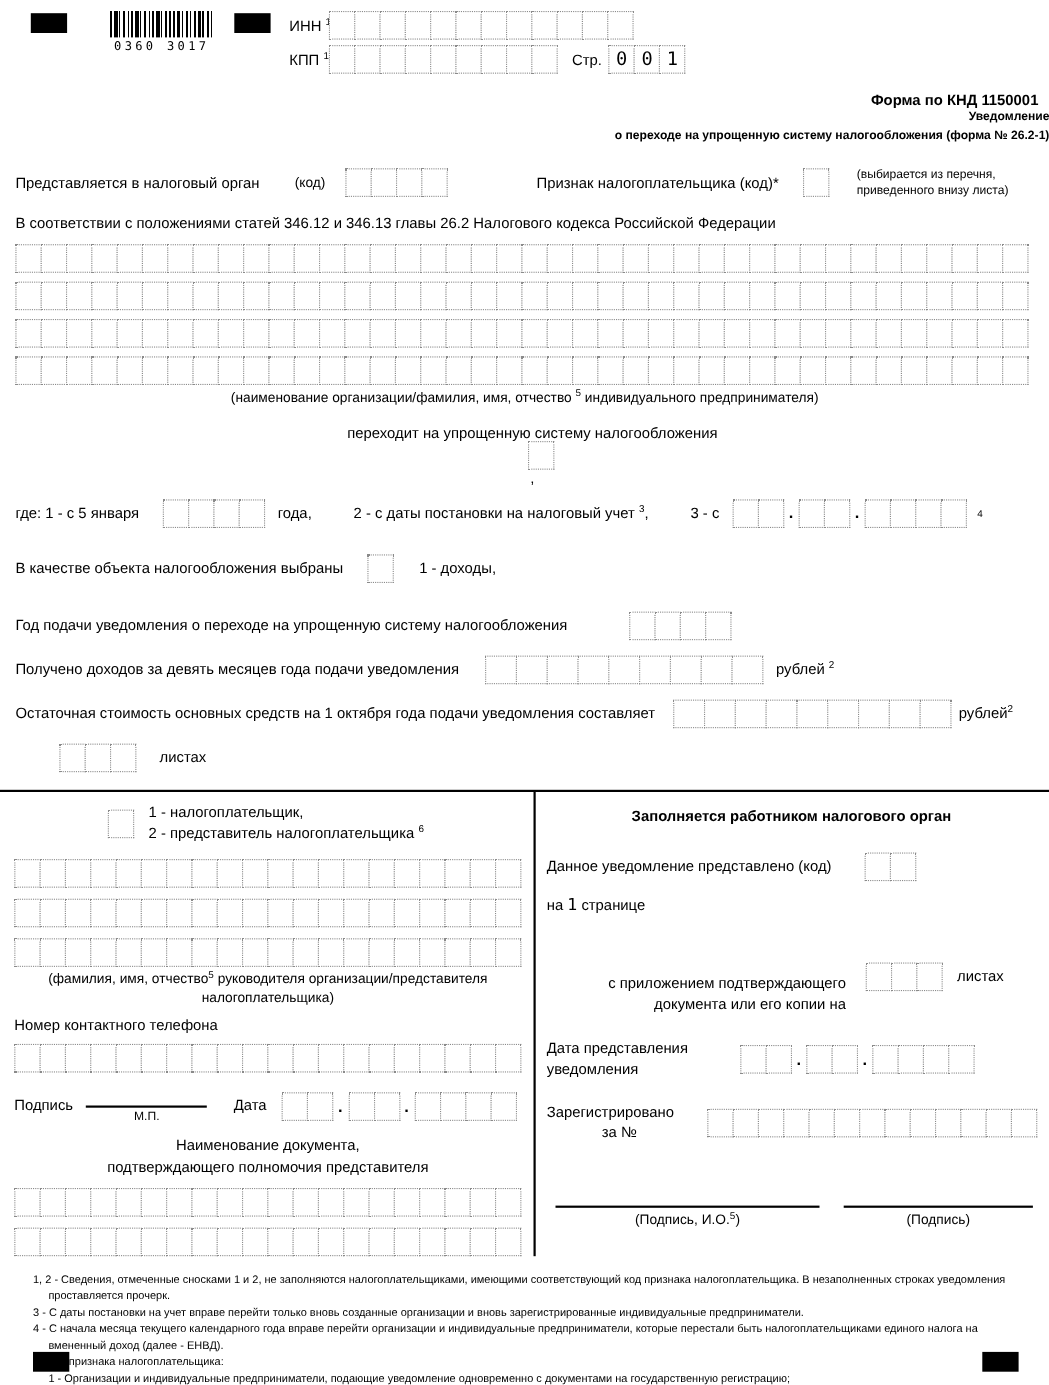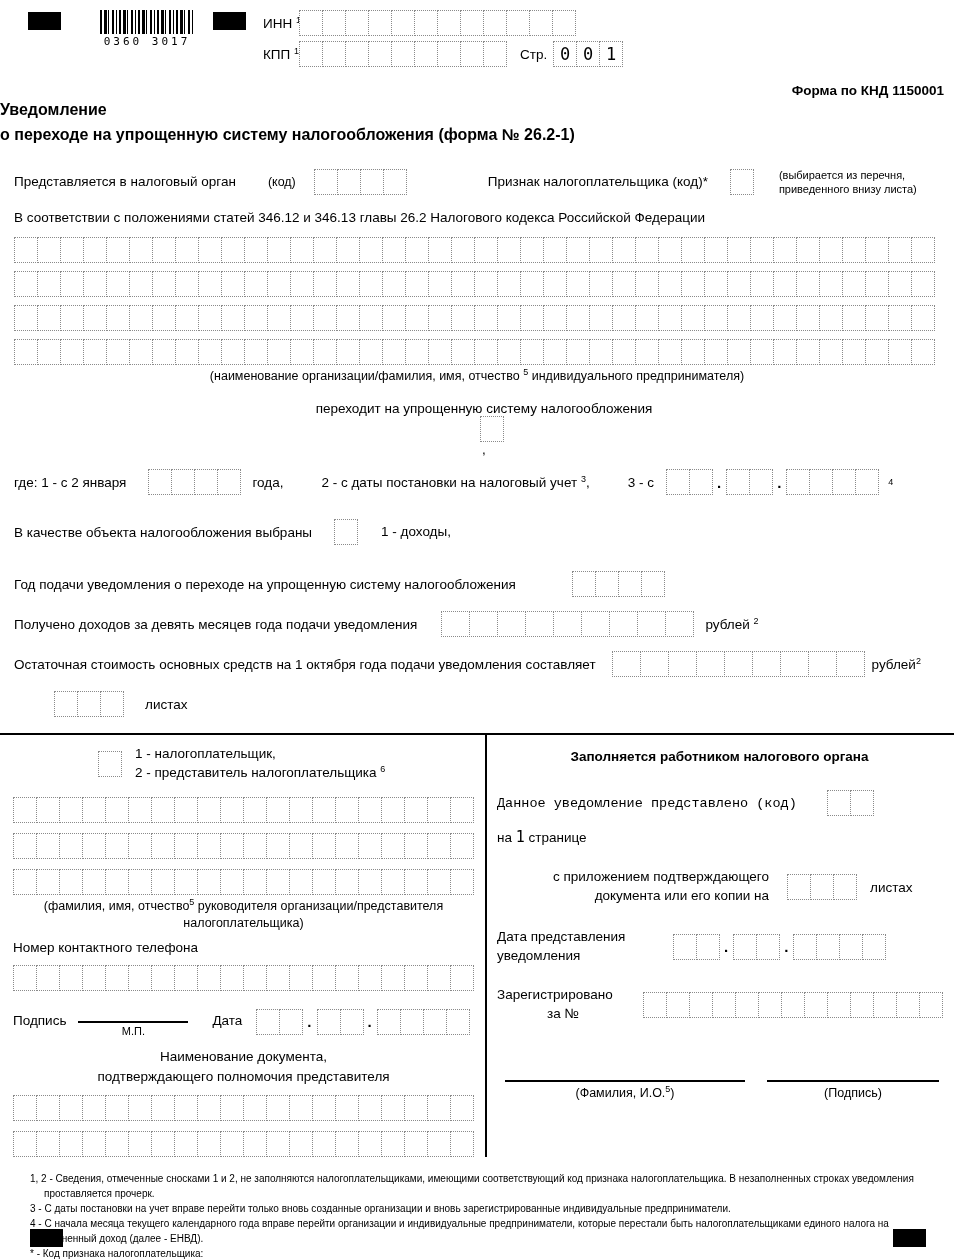"Уведомление" .title { font-size: 16px -> 11px; text-align: left -> right }
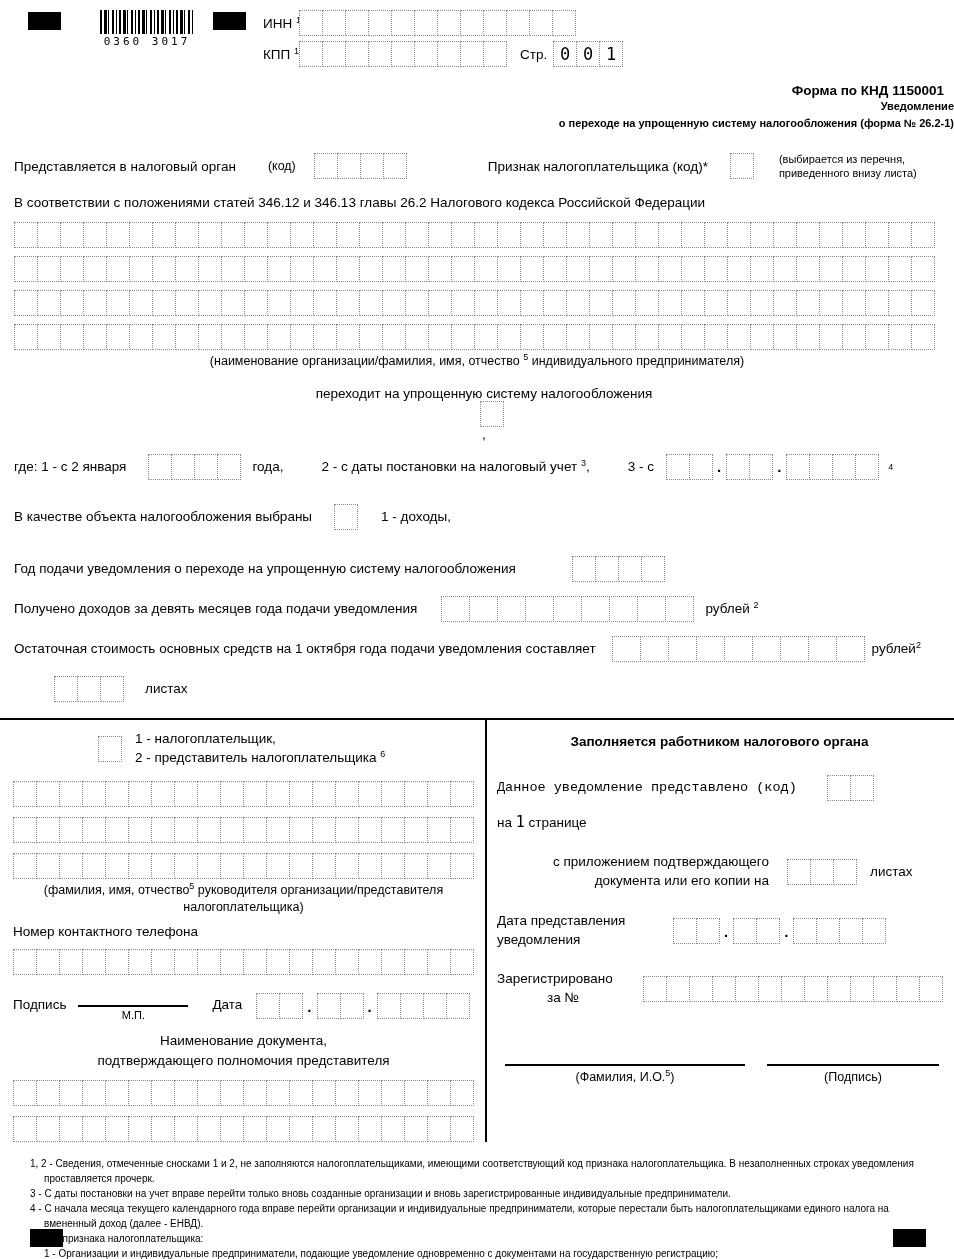"где: 1 - с 2" span { text: 2 -> 5 }
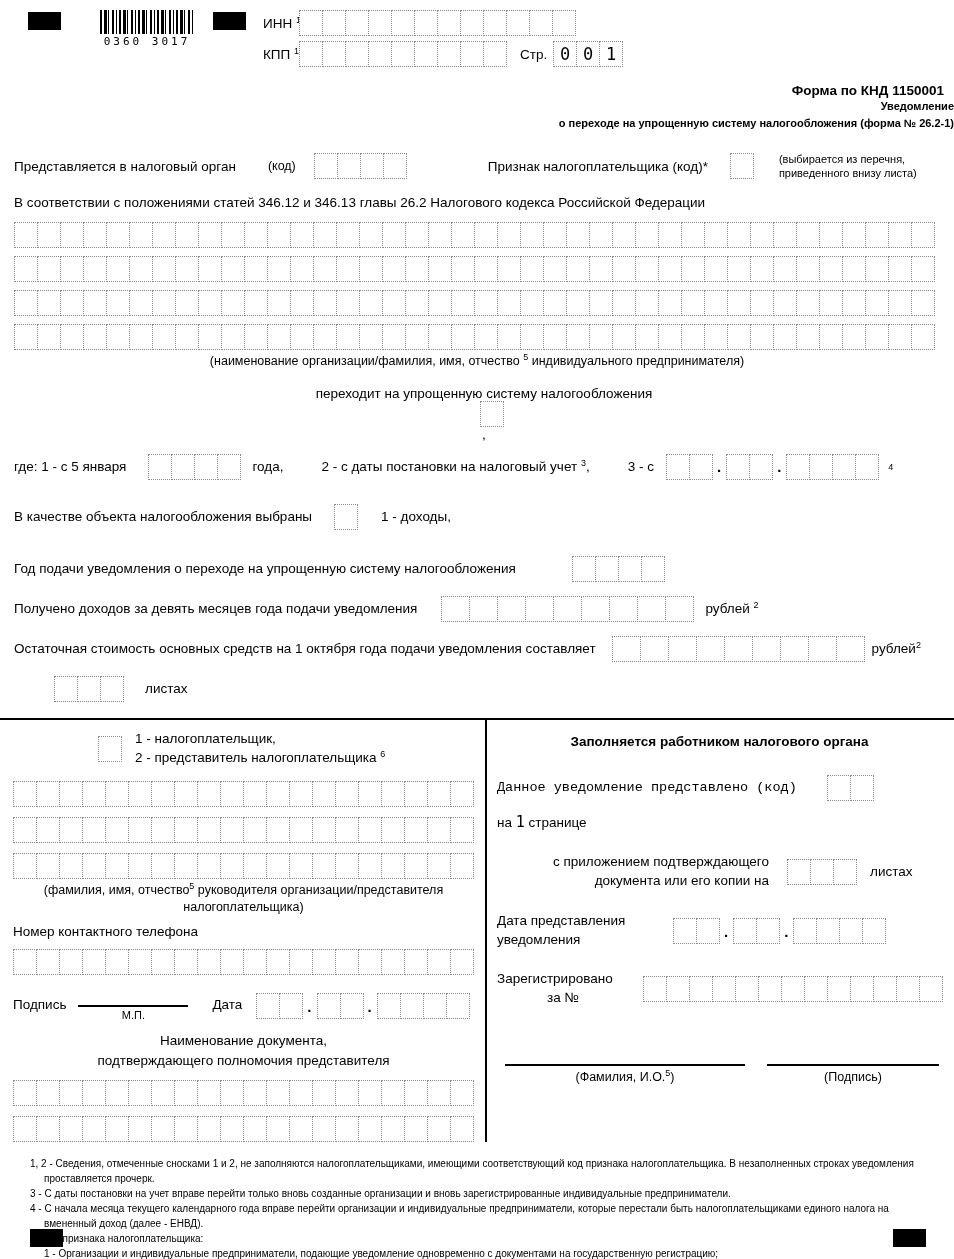"Заполняется работником налогового органа" div.b { text: органа -> орган }
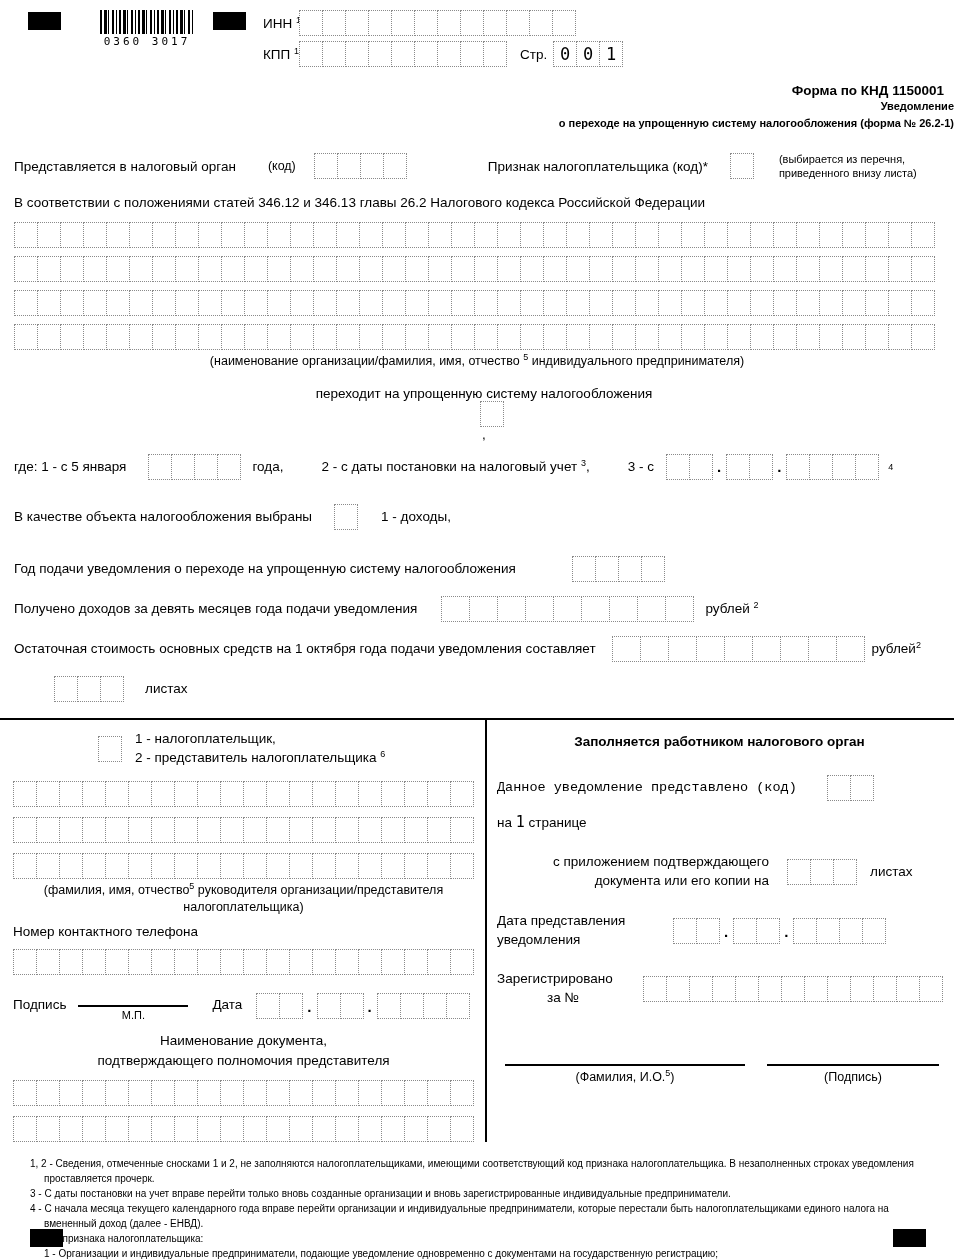"Данное уведомление представлено (код)" div { font-family: Liberation Mono, monospace -> none }
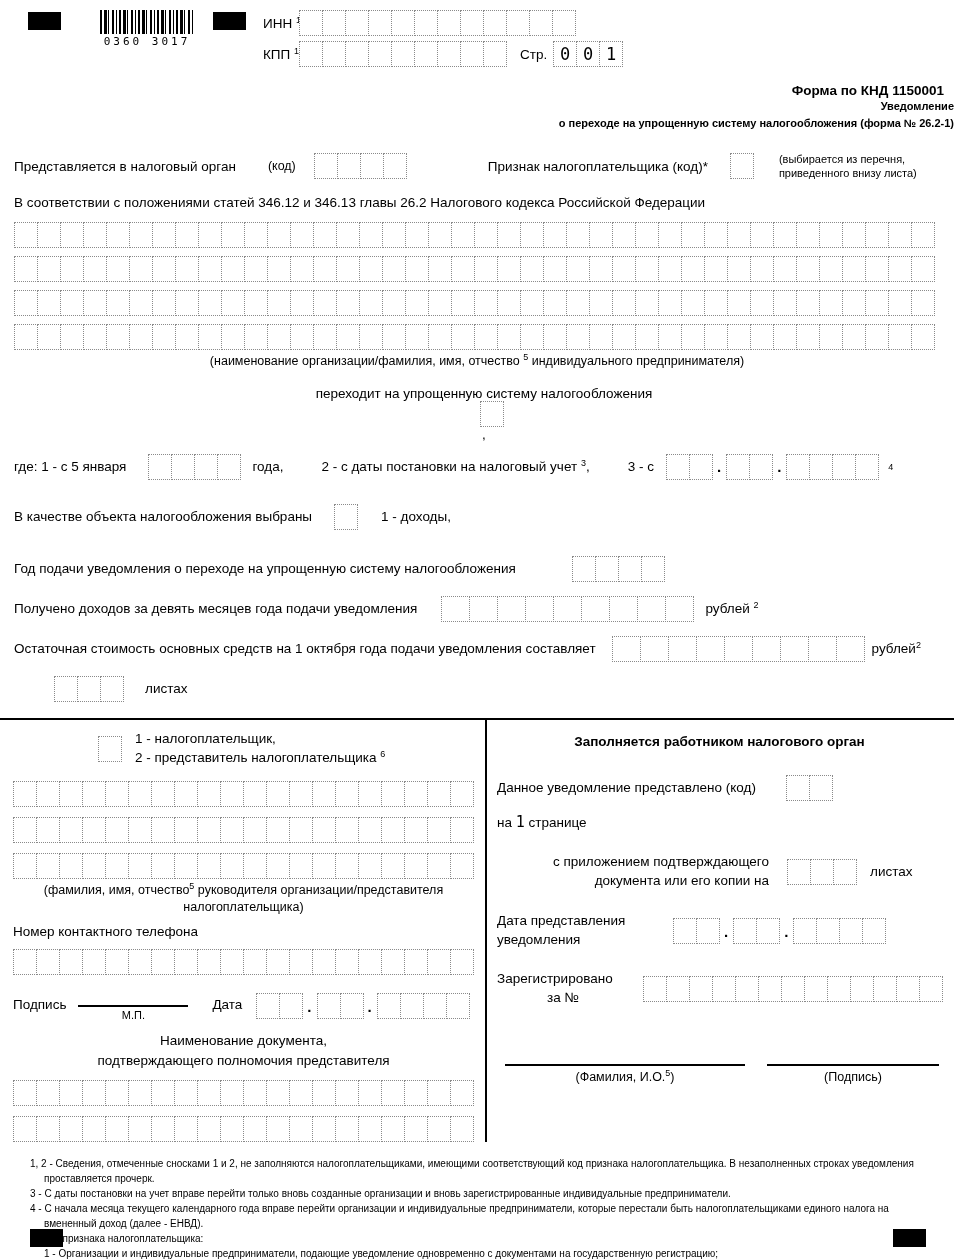"с приложением подтверждающего" span { margin-top: none -> 32px }
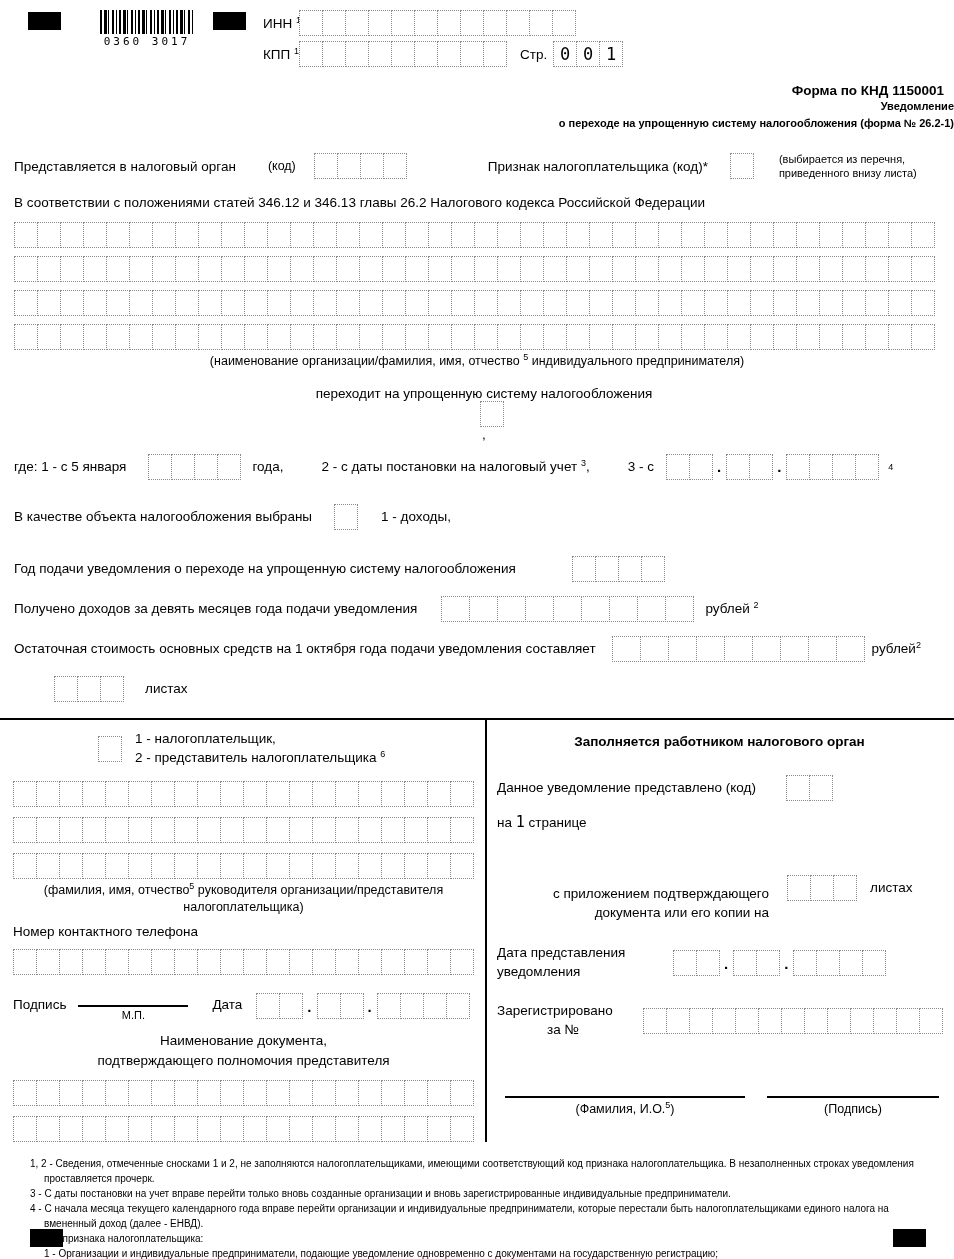"(Фамилия, И.О." span { text: Фамилия -> Подпись }
